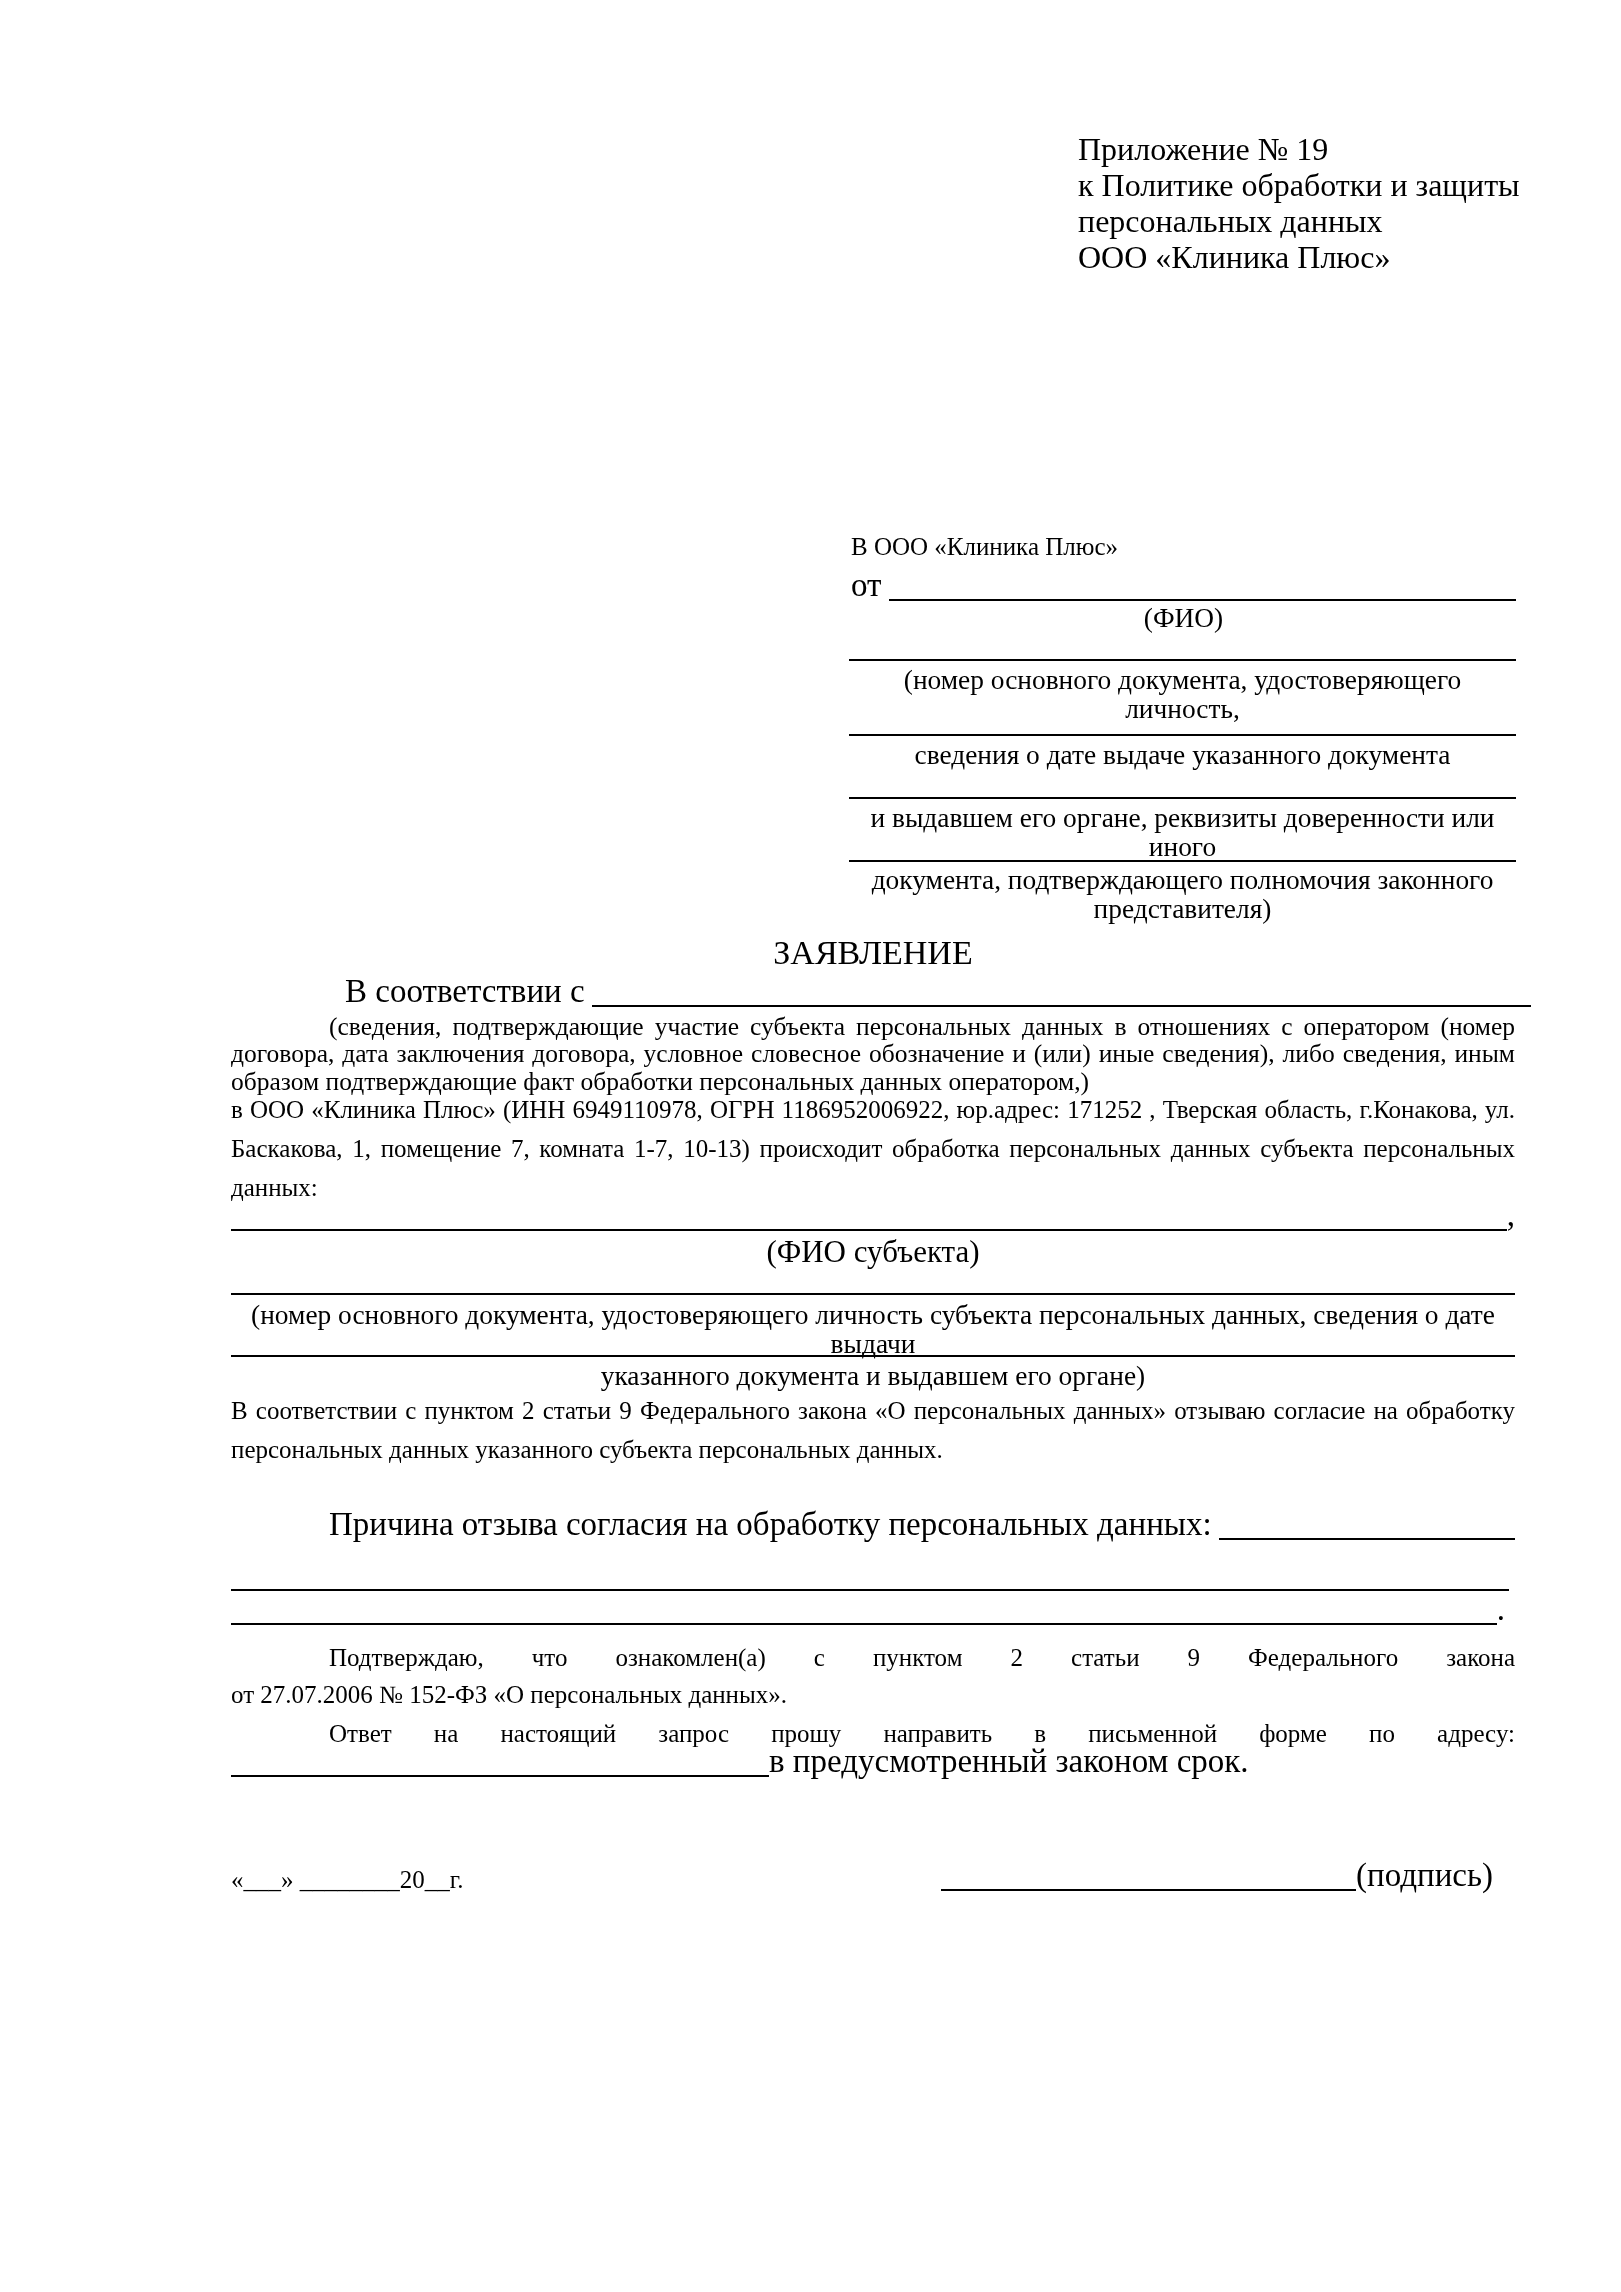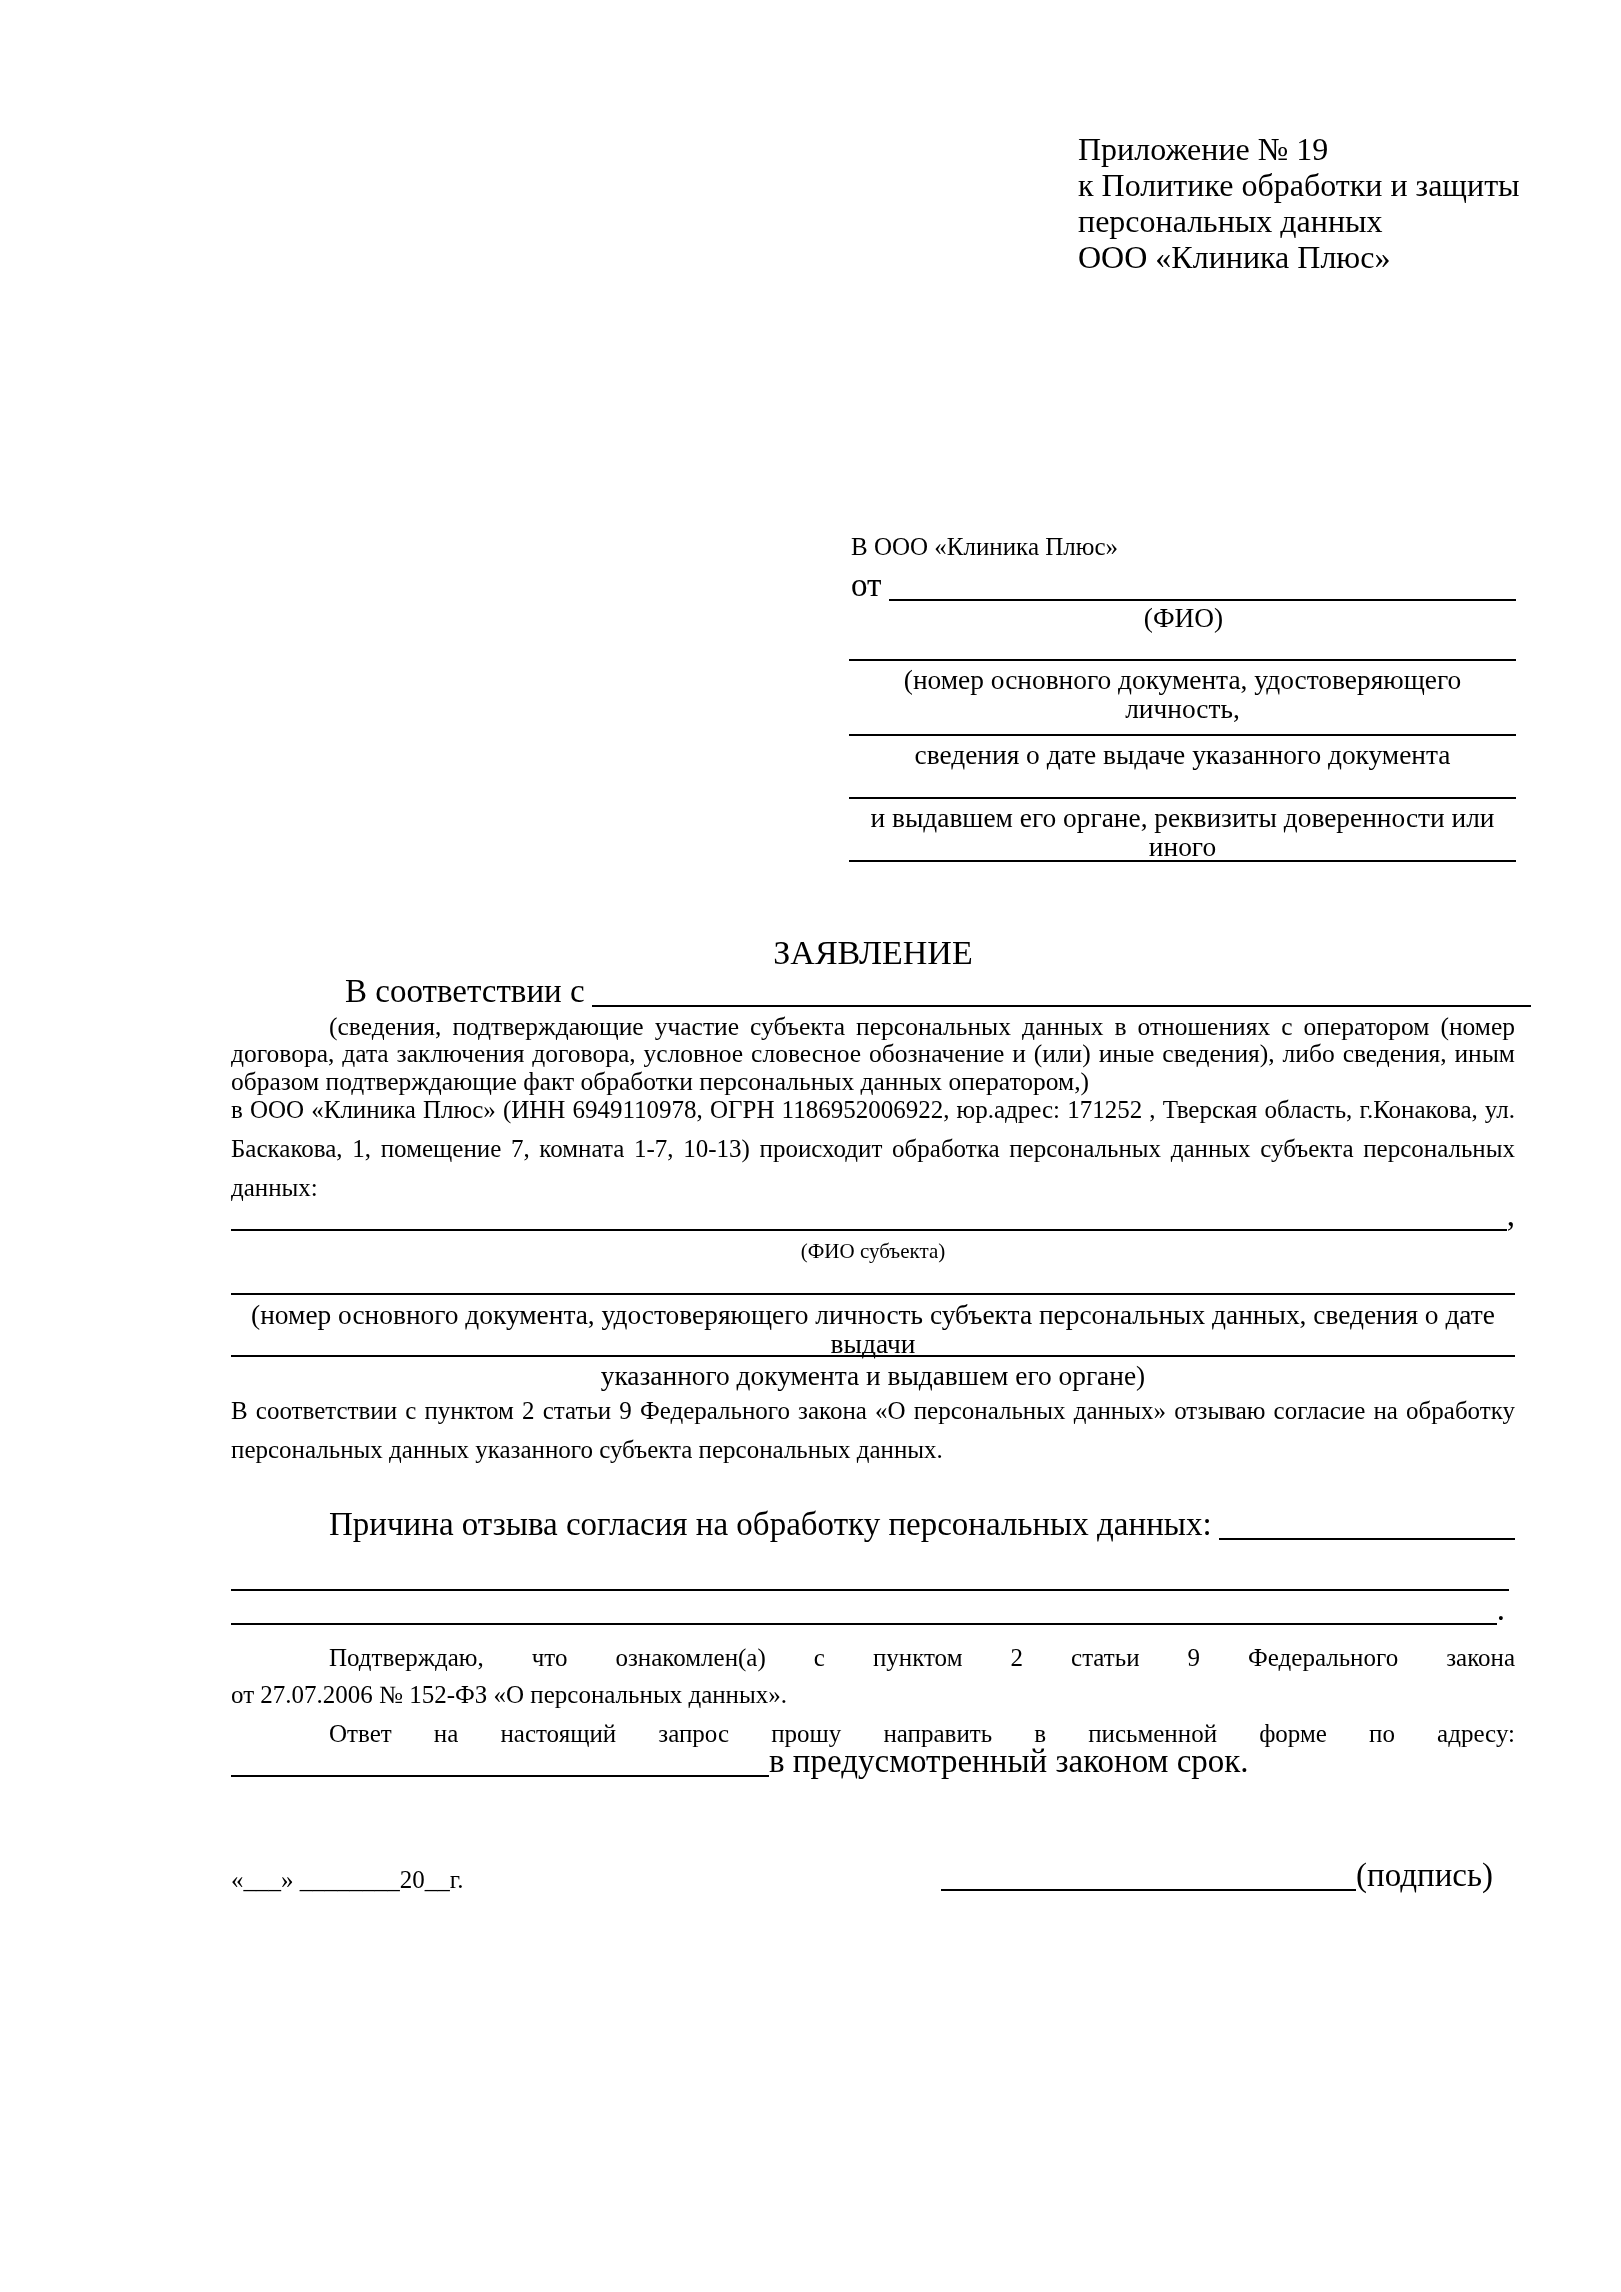"документа, подтверждающего полномочия" div.abs { html: none -> <div>документа, подтверждающего полномочия законного представителя)</div> }
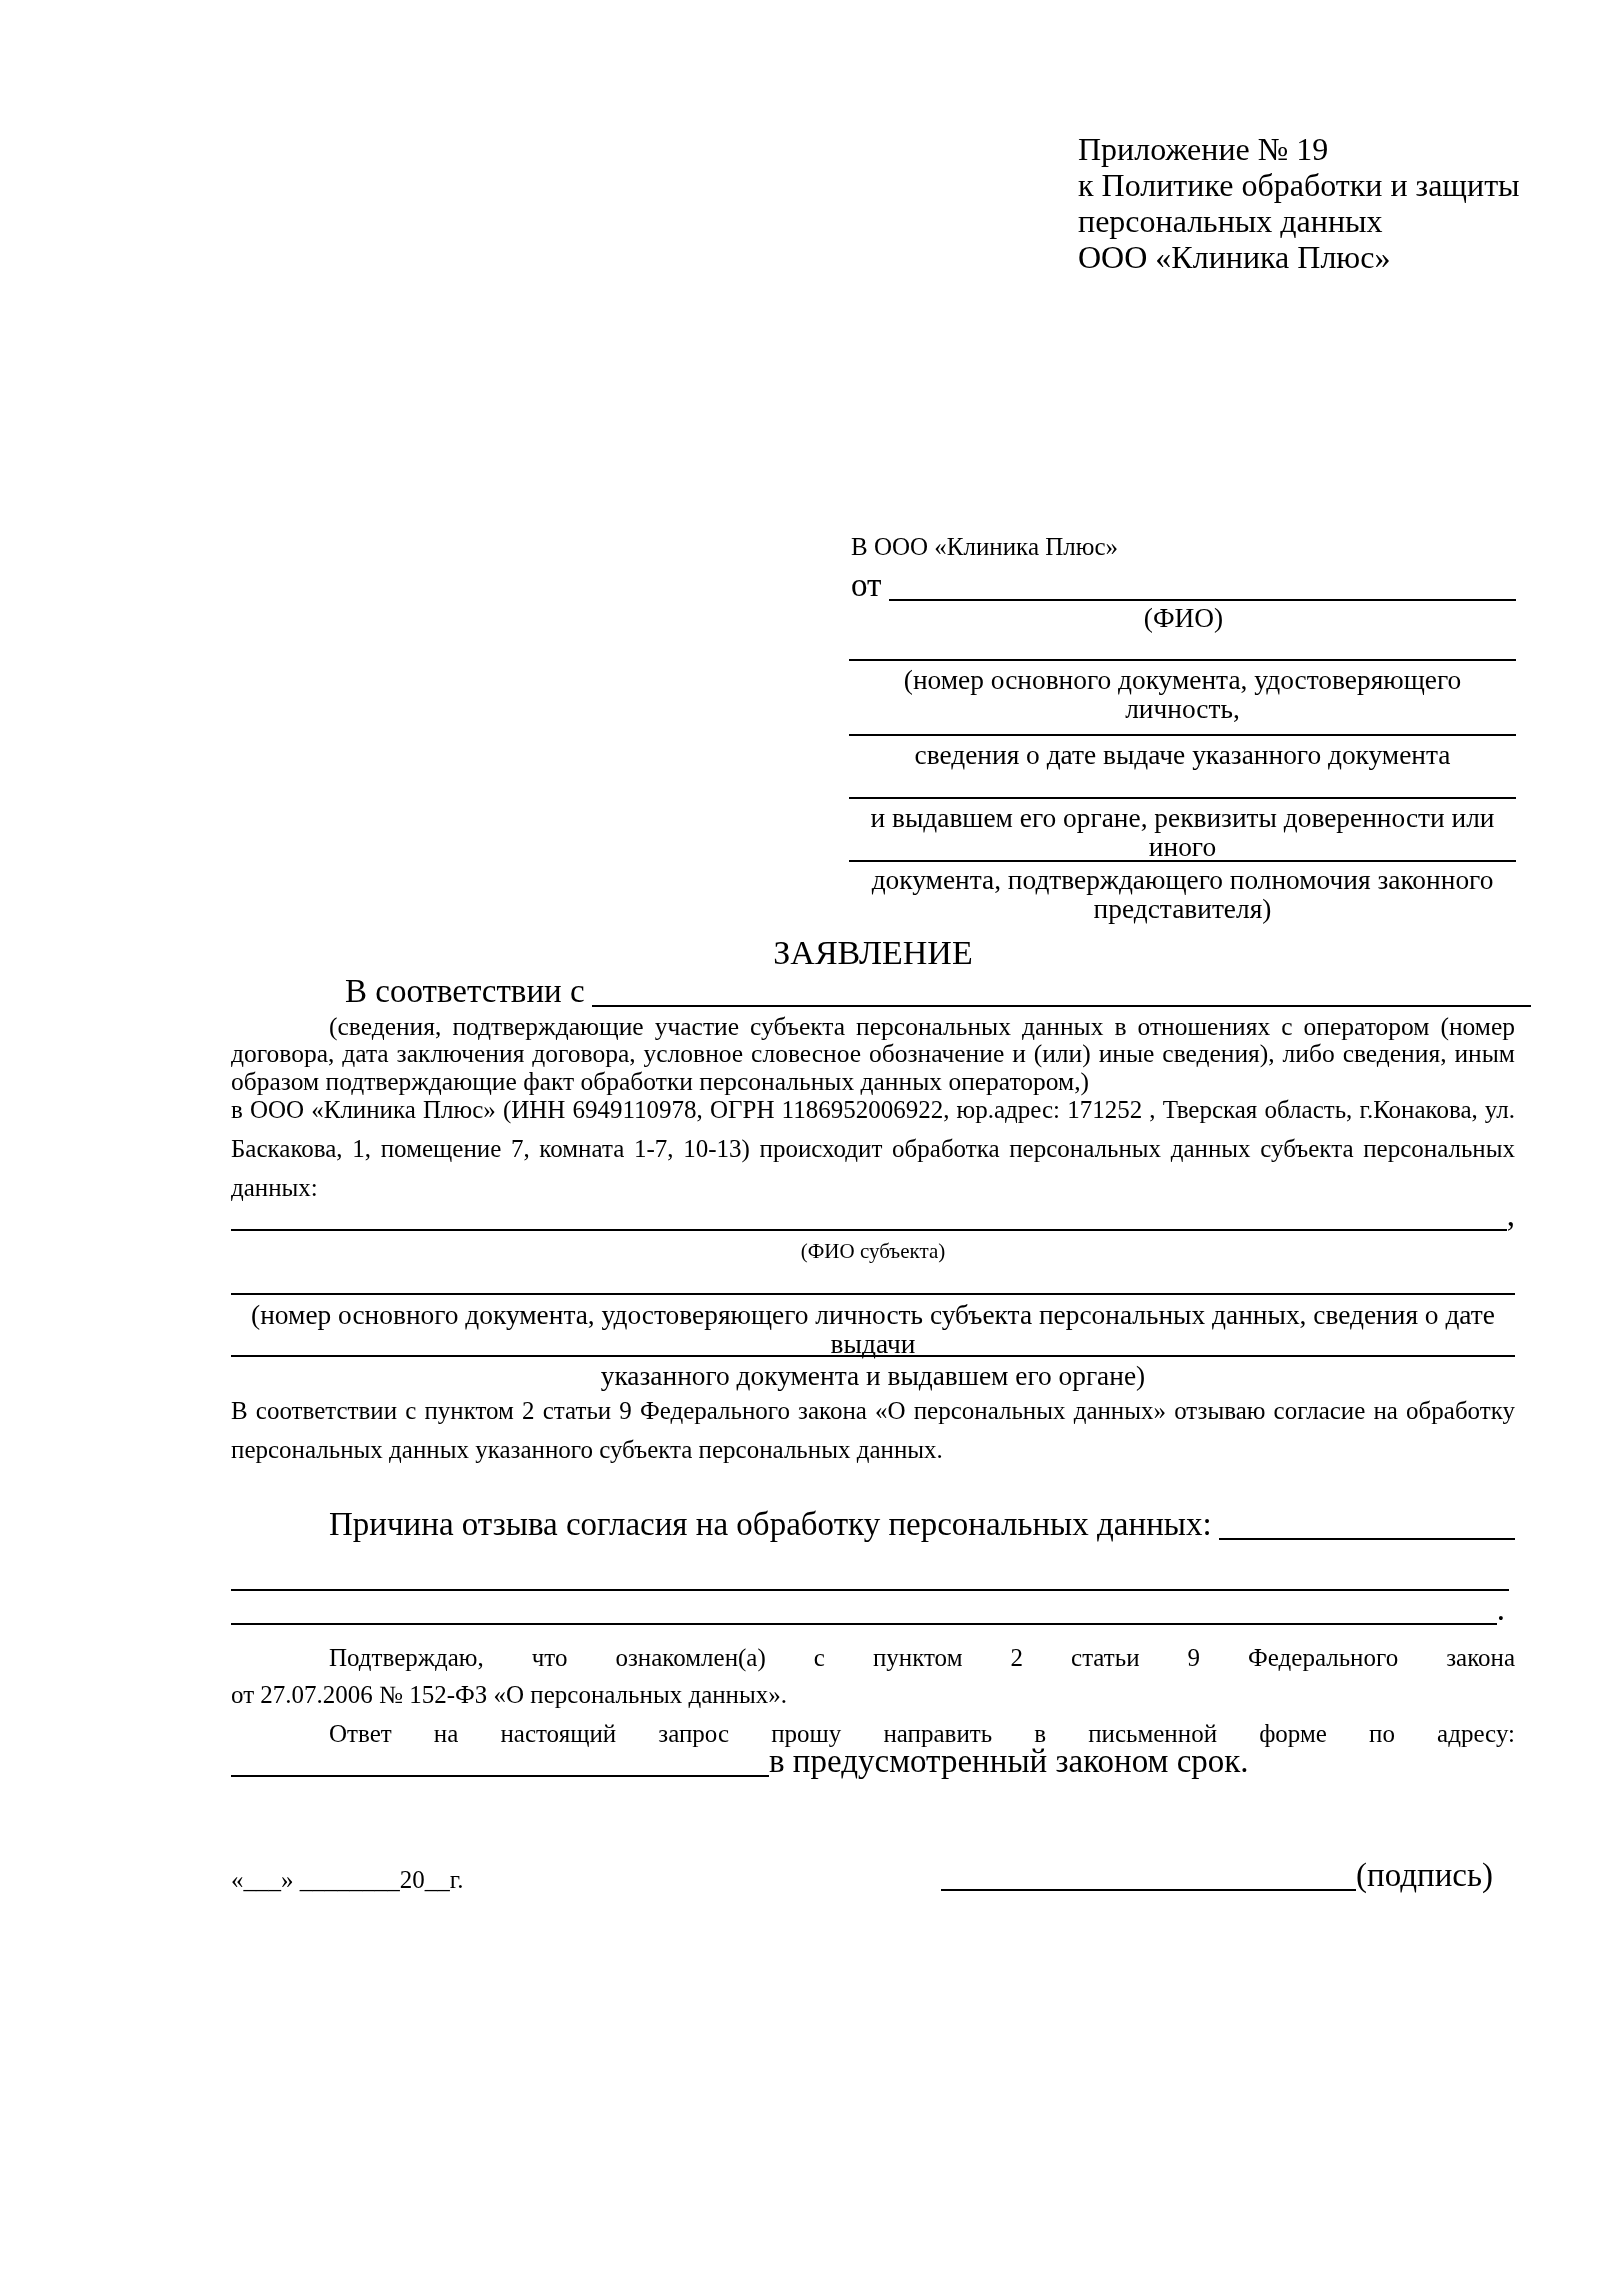"(ФИО субъекта)" .cap-sm { font-size: 21px -> 31px }
